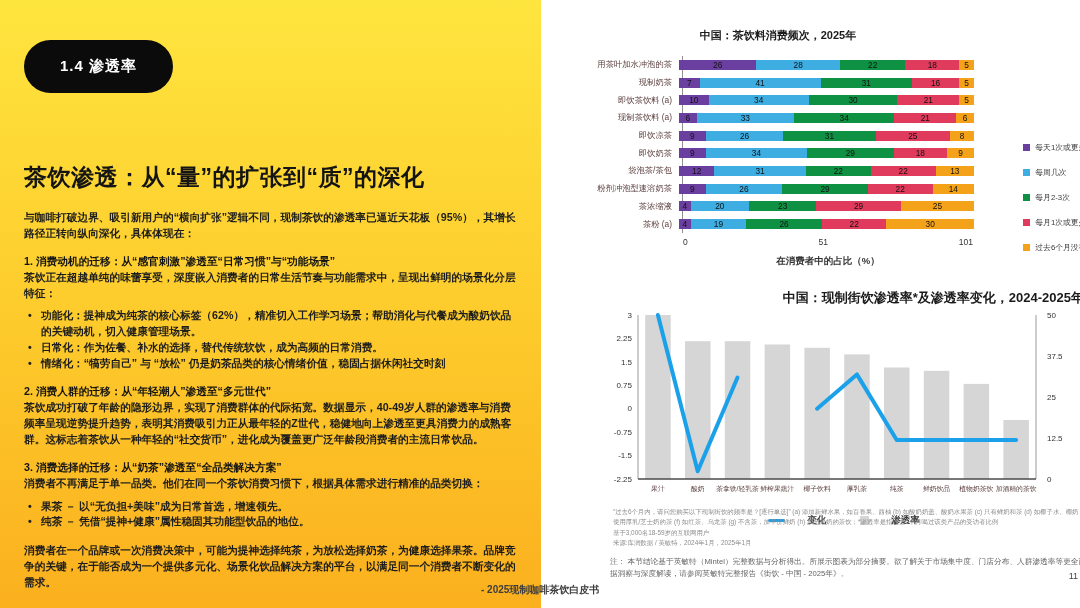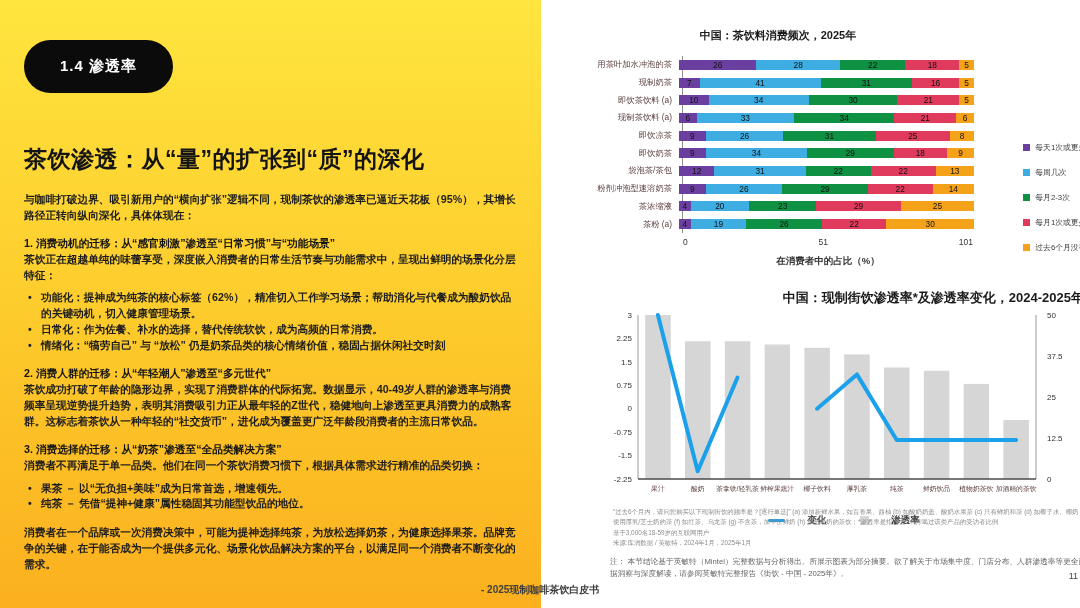"茶饮渗透：从“量”的扩张到“质”的深化" .main-title { margin-top: 52px -> 70px }
